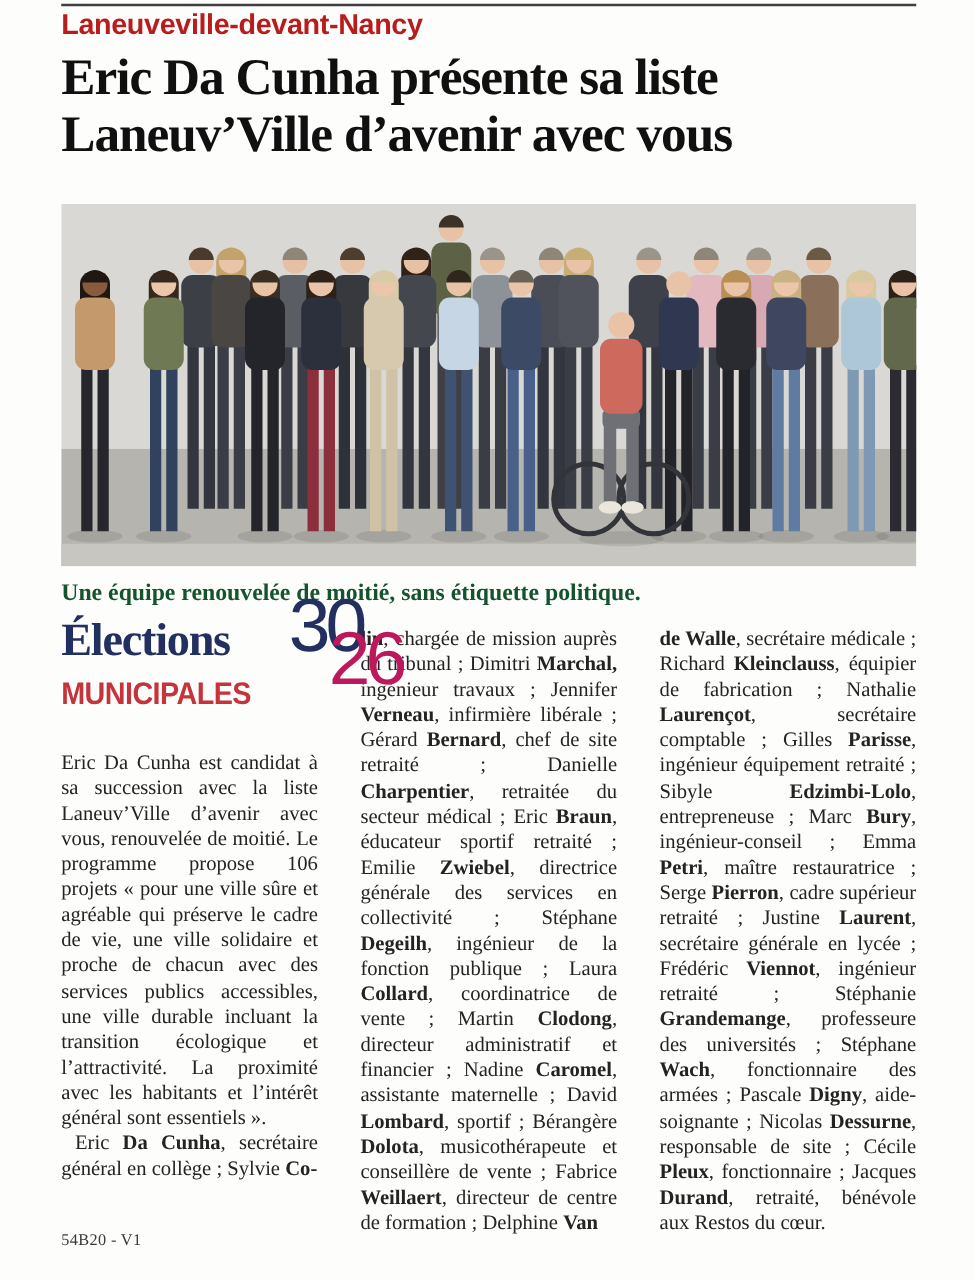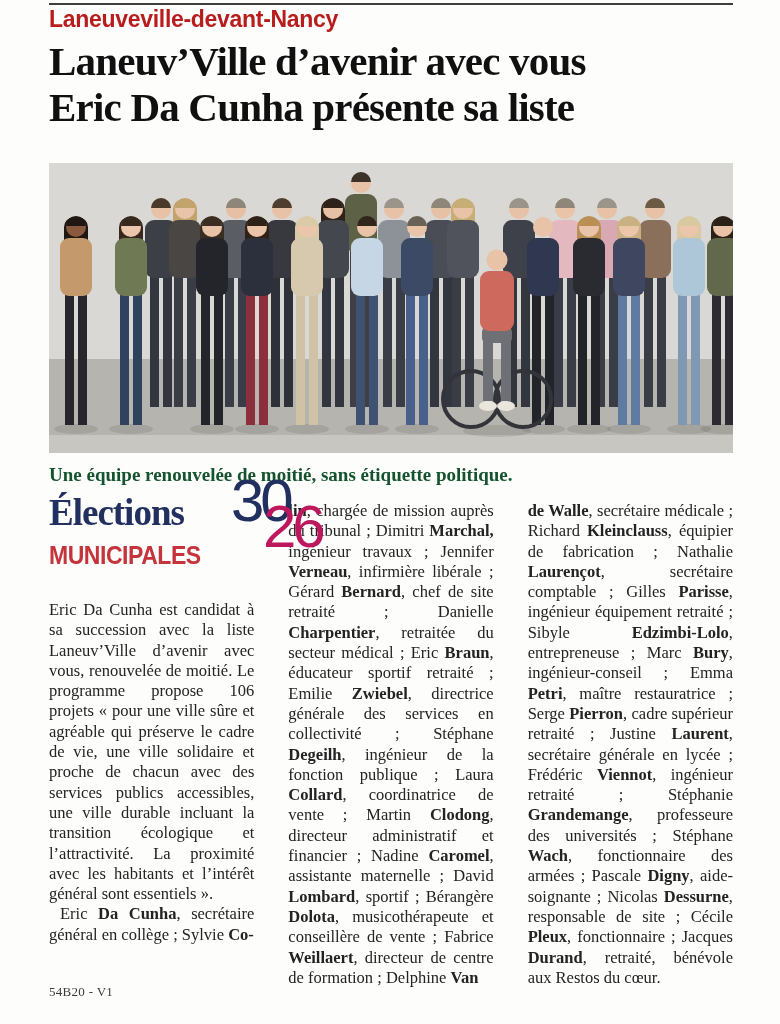"Laneuv’Ville d’avenir avec vous" span { order: before "Eric Da Cunha présente sa" -> after "Eric Da Cunha présente sa" }
